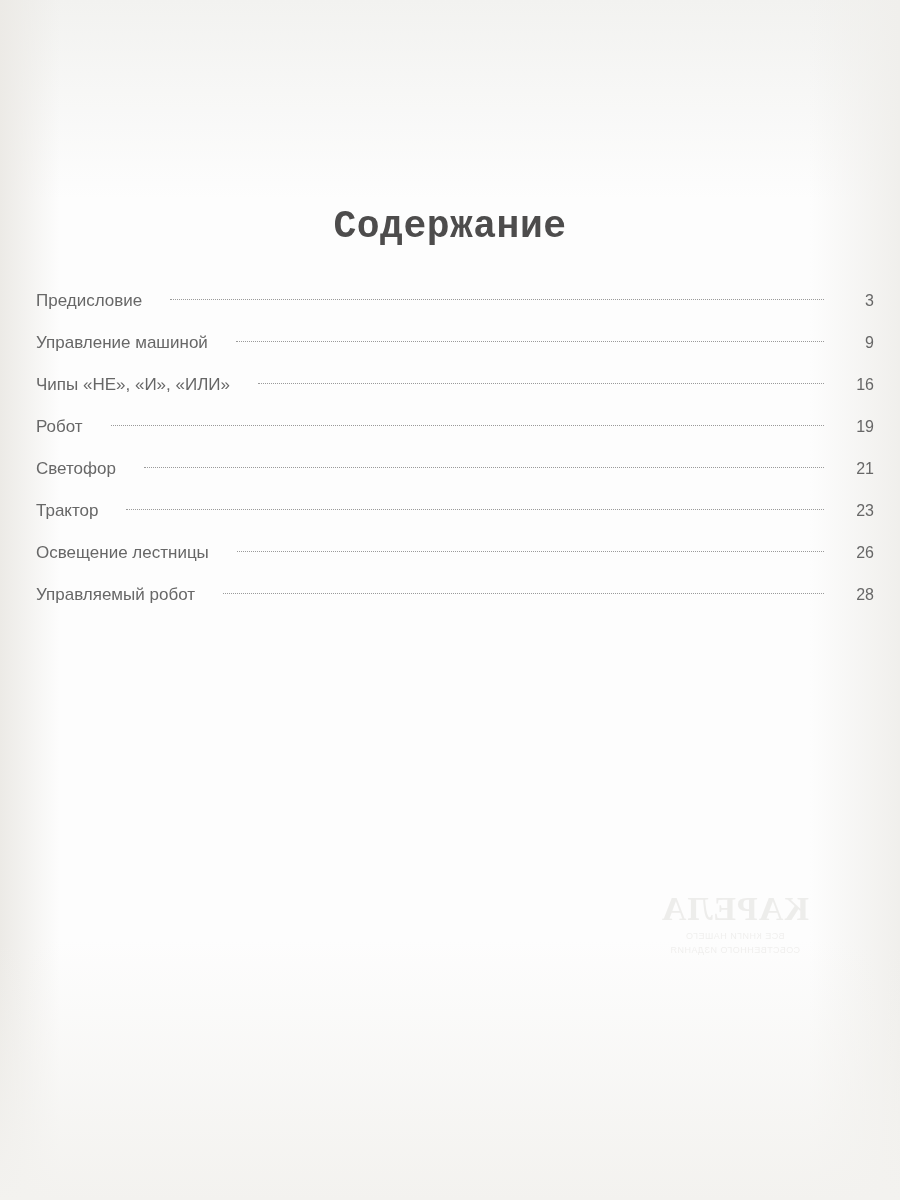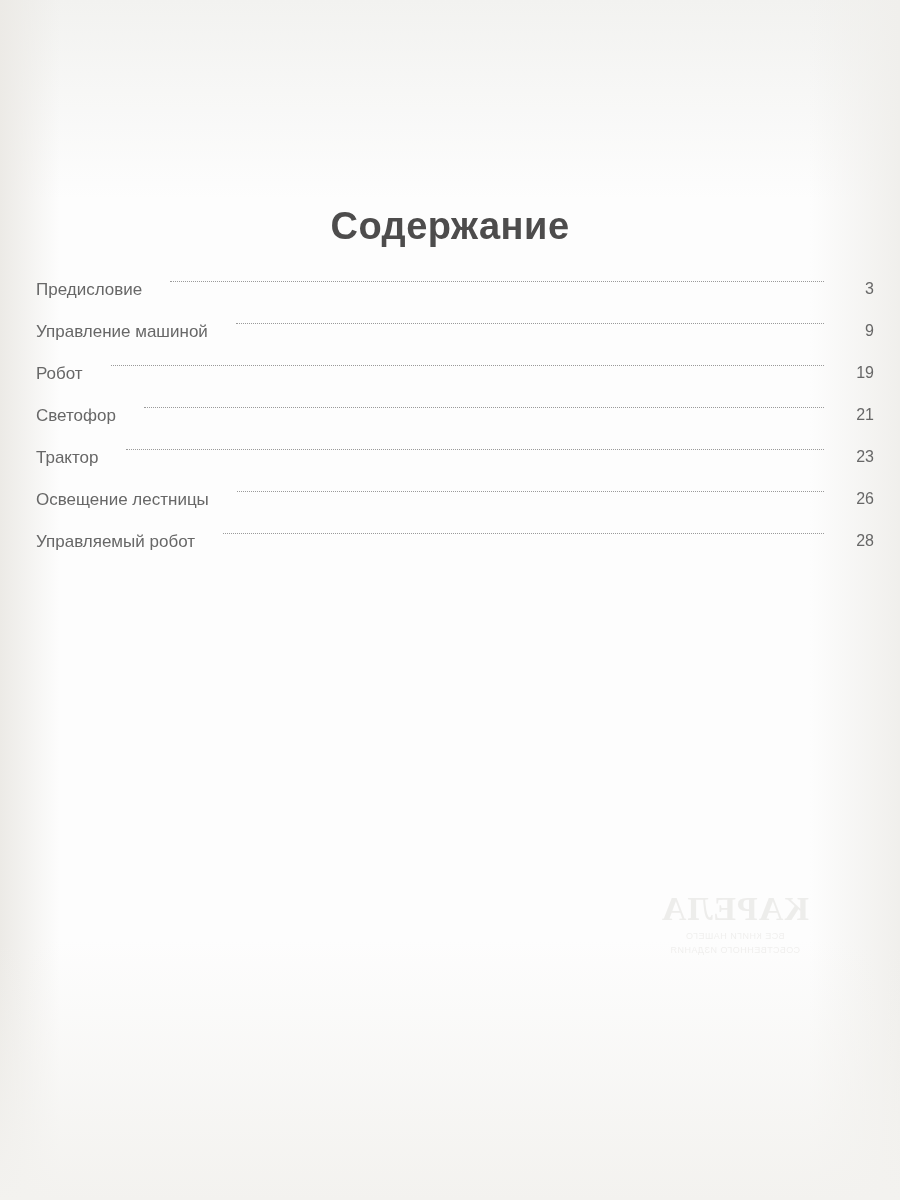"Содержание" .toc-title { font-family: Liberation Sans, sans-serif -> Liberation Mono, monospace }
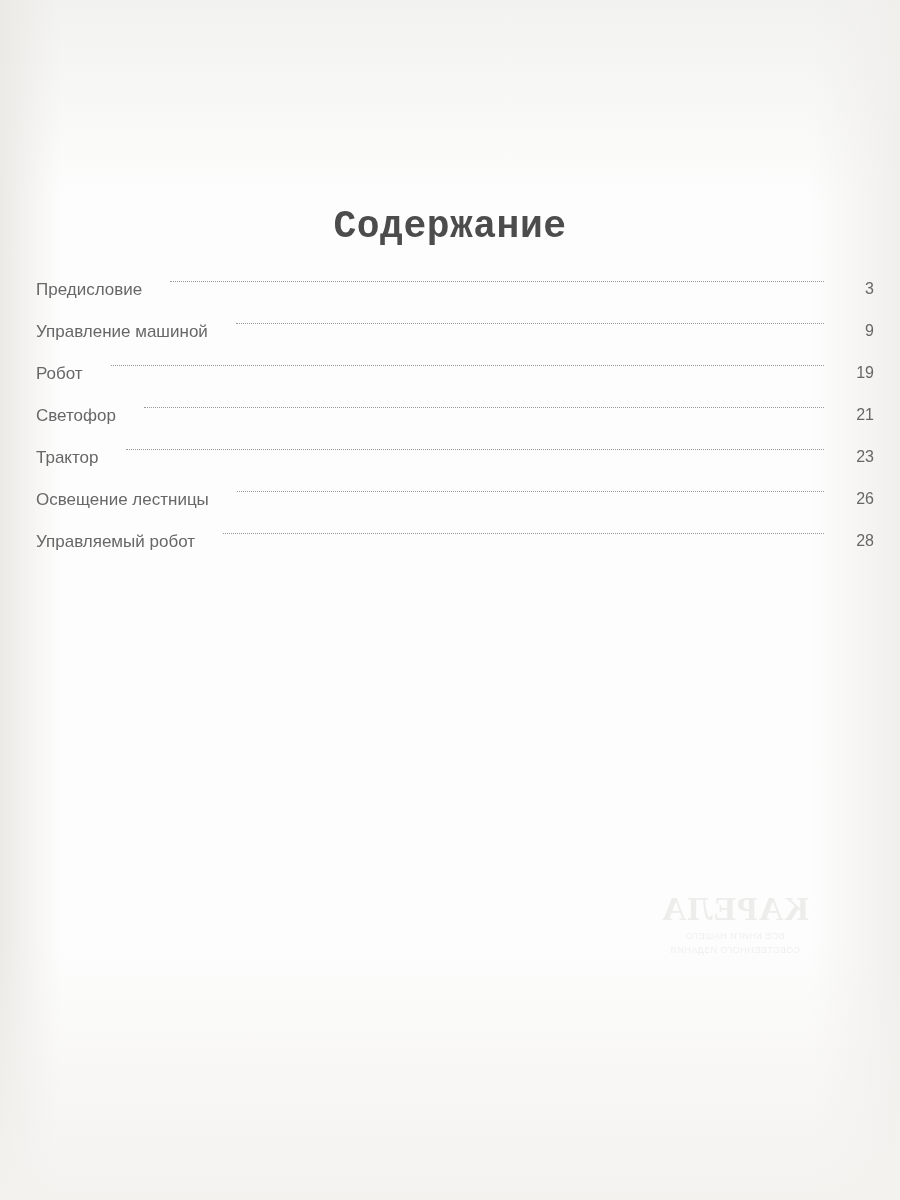"Предисловие" .toc-row { align-items: flex-start -> center }
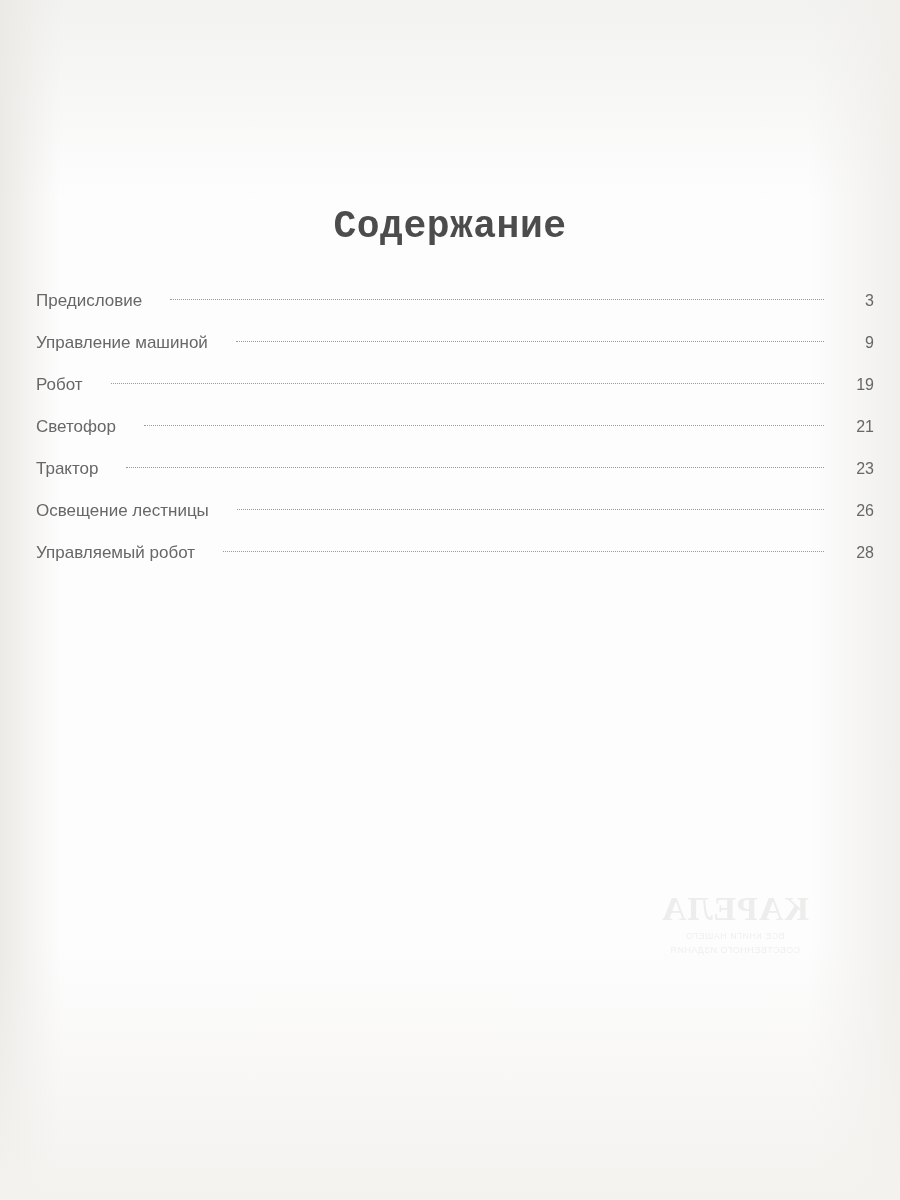"Чипы «НЕ», «И», «ИЛИ»" div.toc-row { html: none -> <div> <span>Чипы «НЕ», «И», «ИЛИ»</span> <span></span> <span>16</span> </div> }
